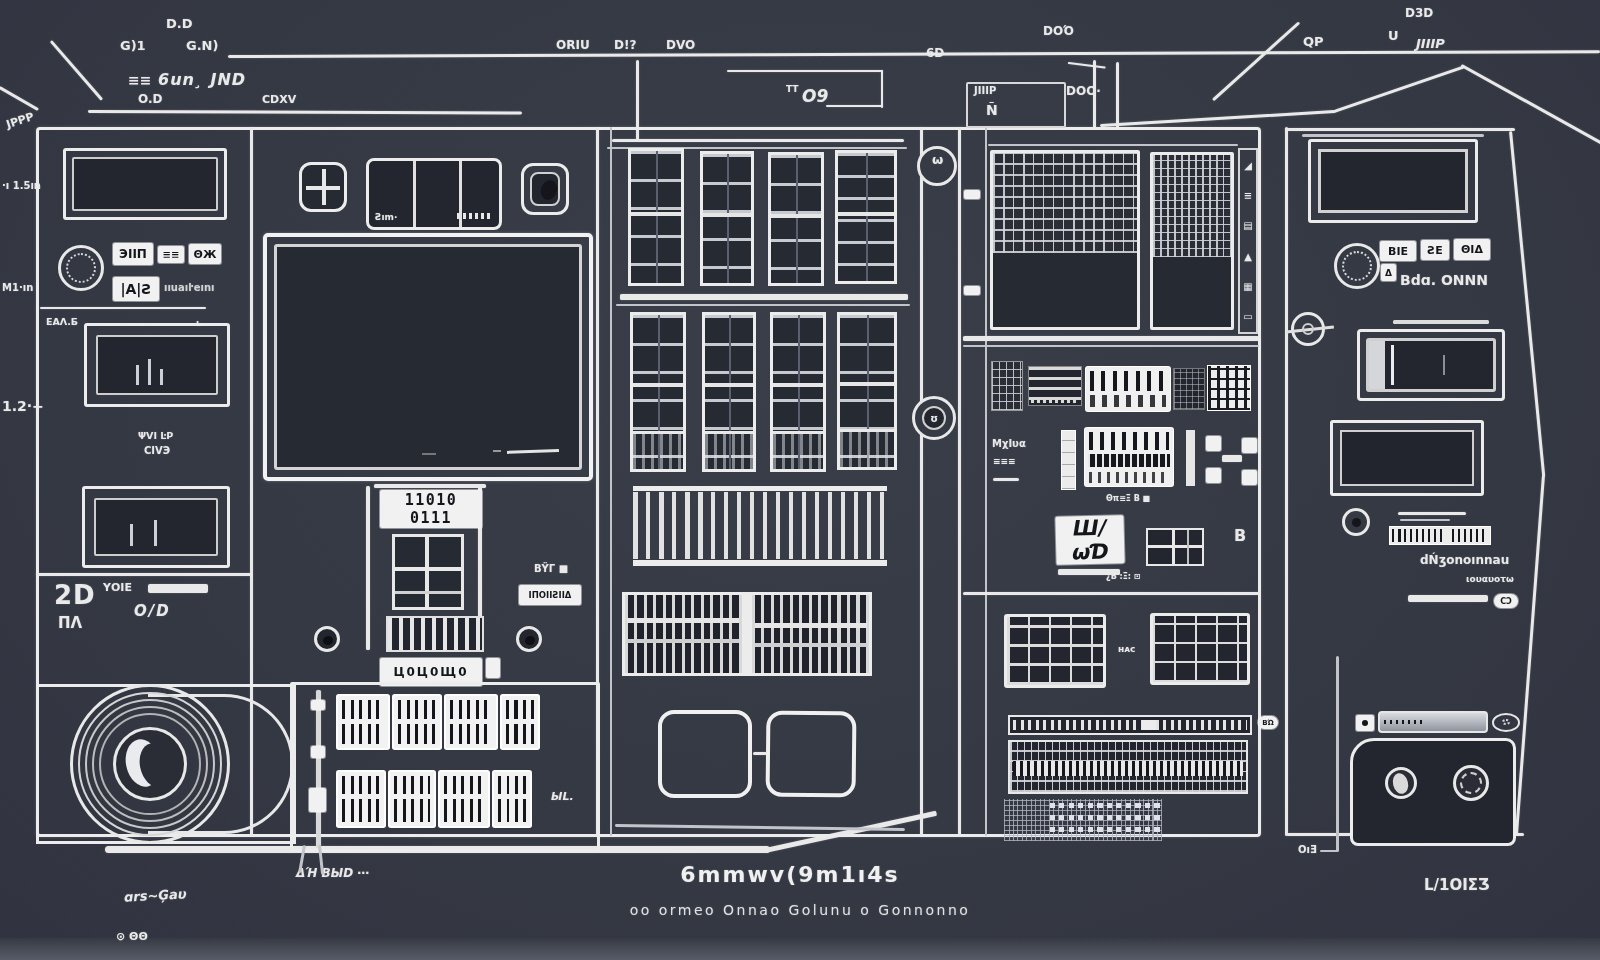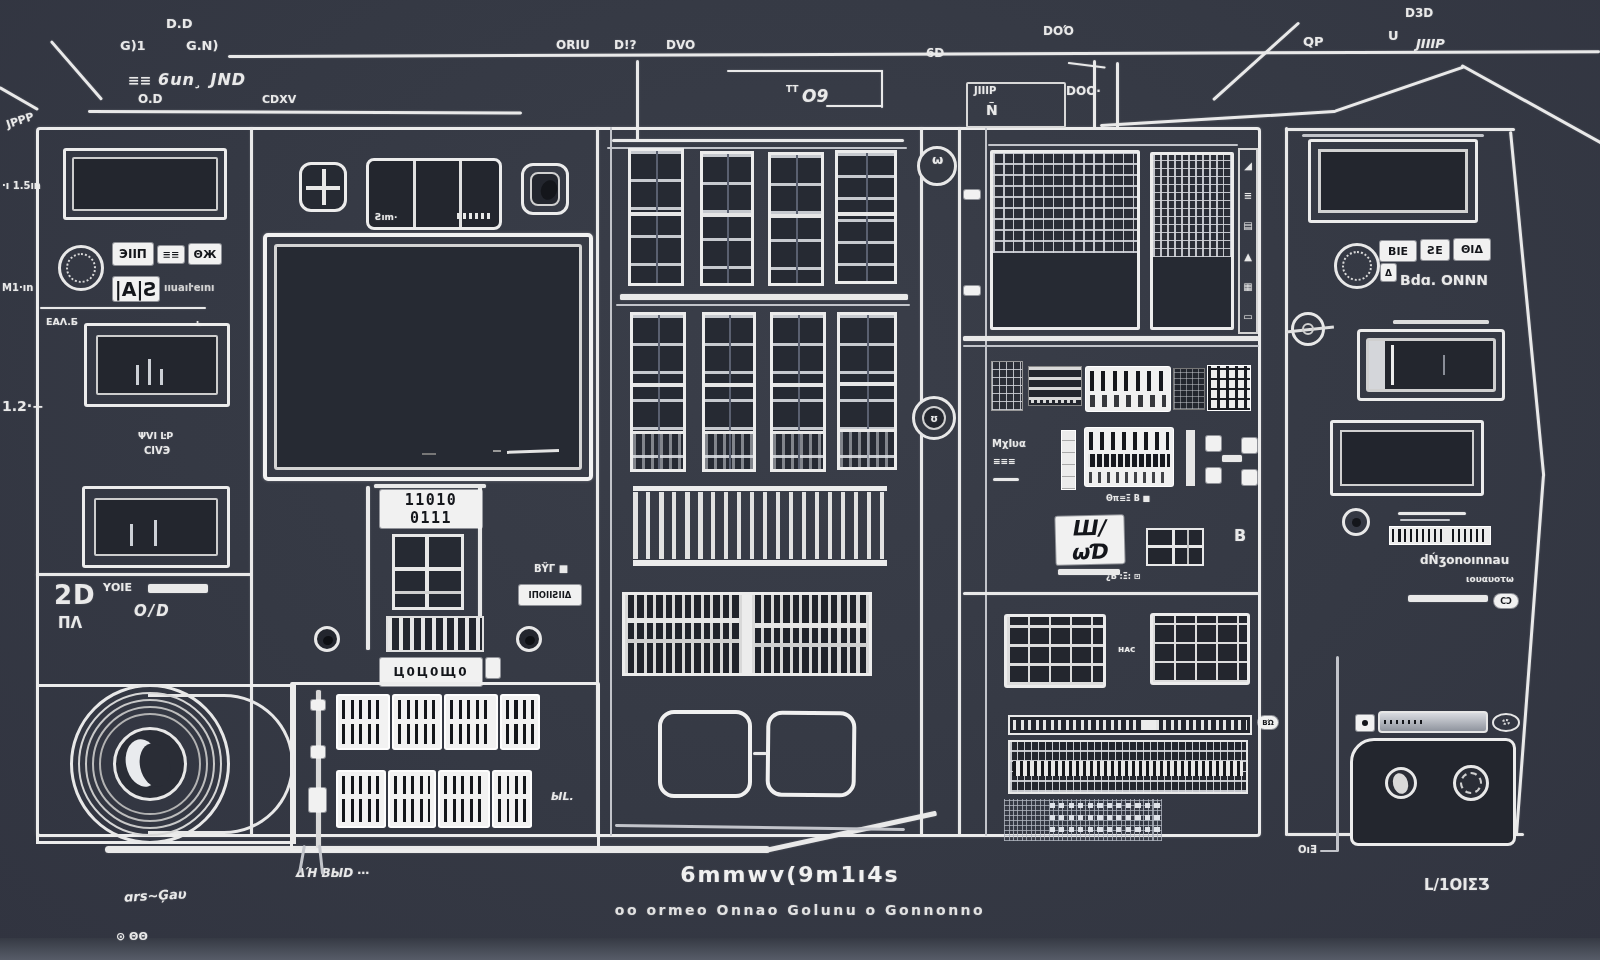"|A|Ƨ" div.stamp { font-size: 19px -> 14px }
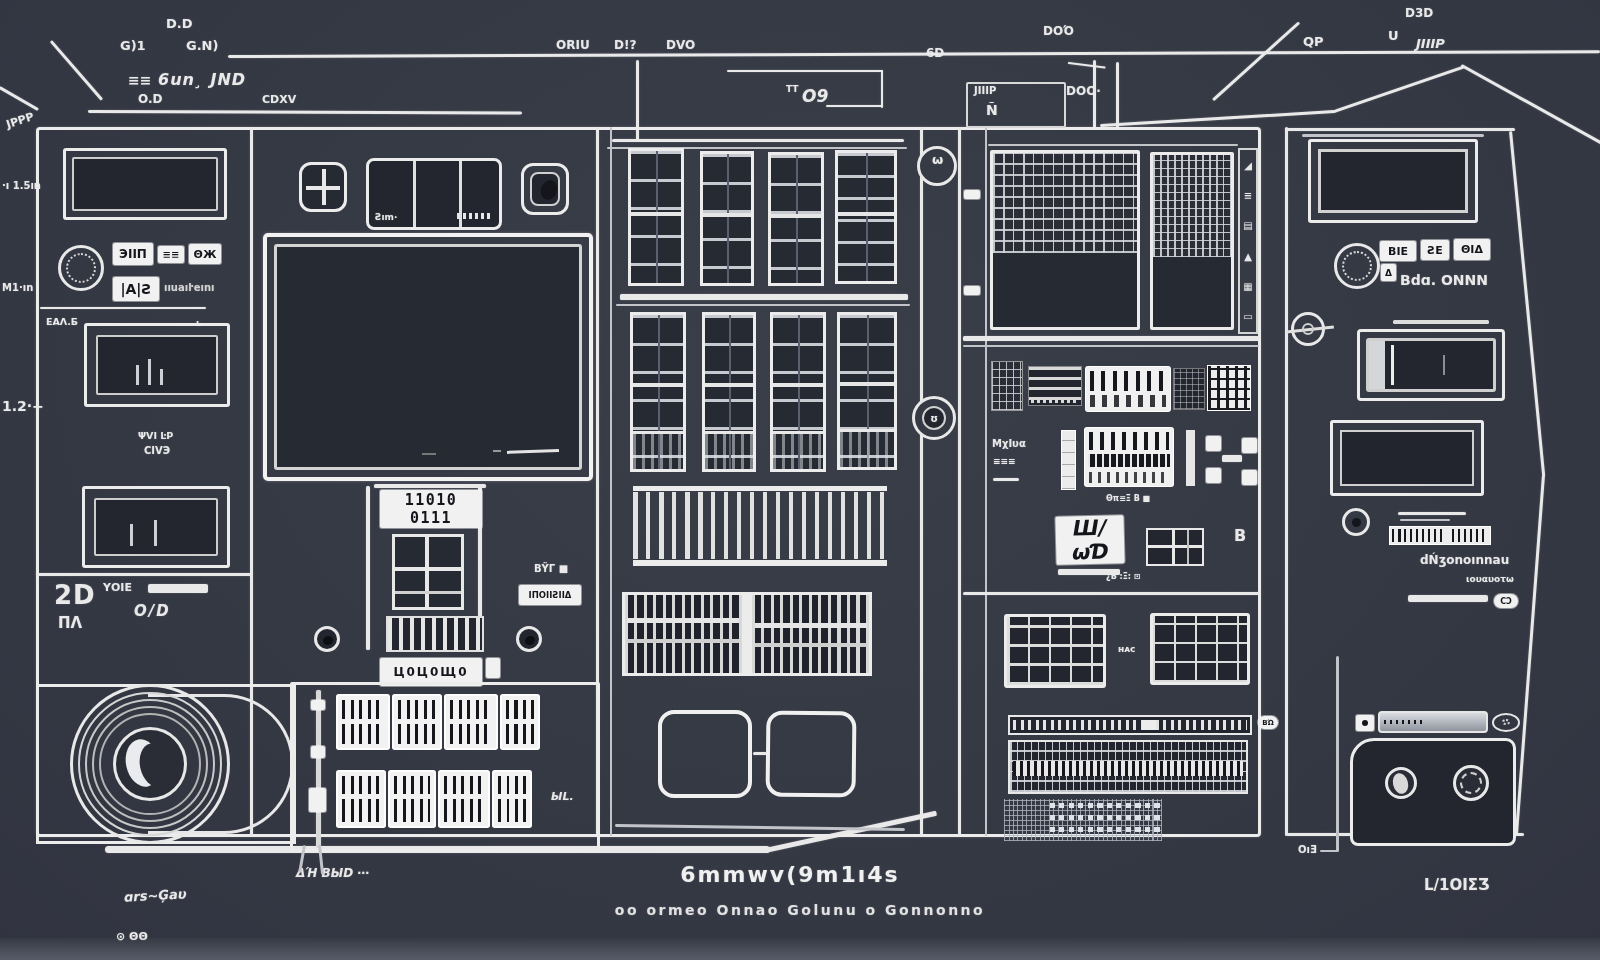"oo ormeo Onnao Golunu o" div.lbl { font-weight: 700 -> 400 }
